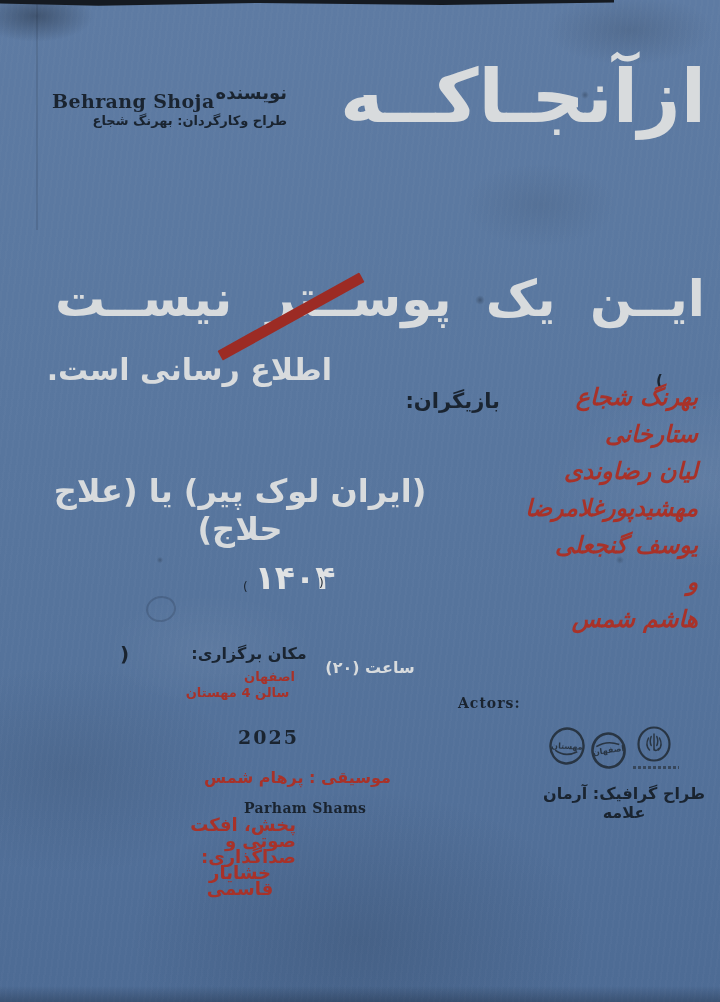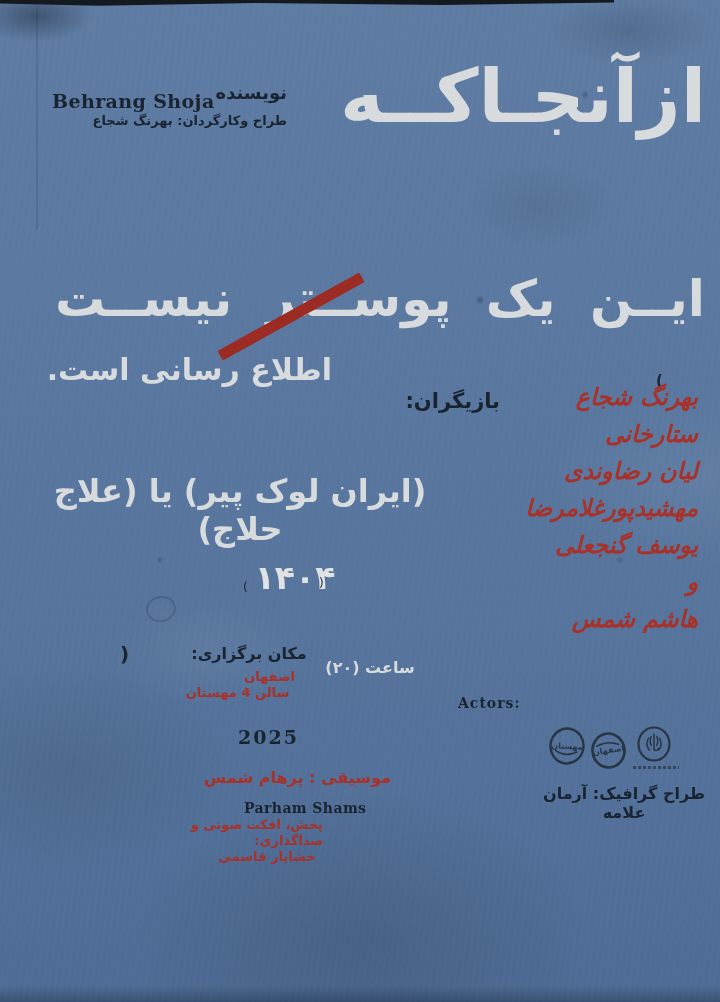"پخش، افکت صوتی و صداگذاری:" .sound-lines { font-size: 13px -> 18px; left: 183px -> 156px }
